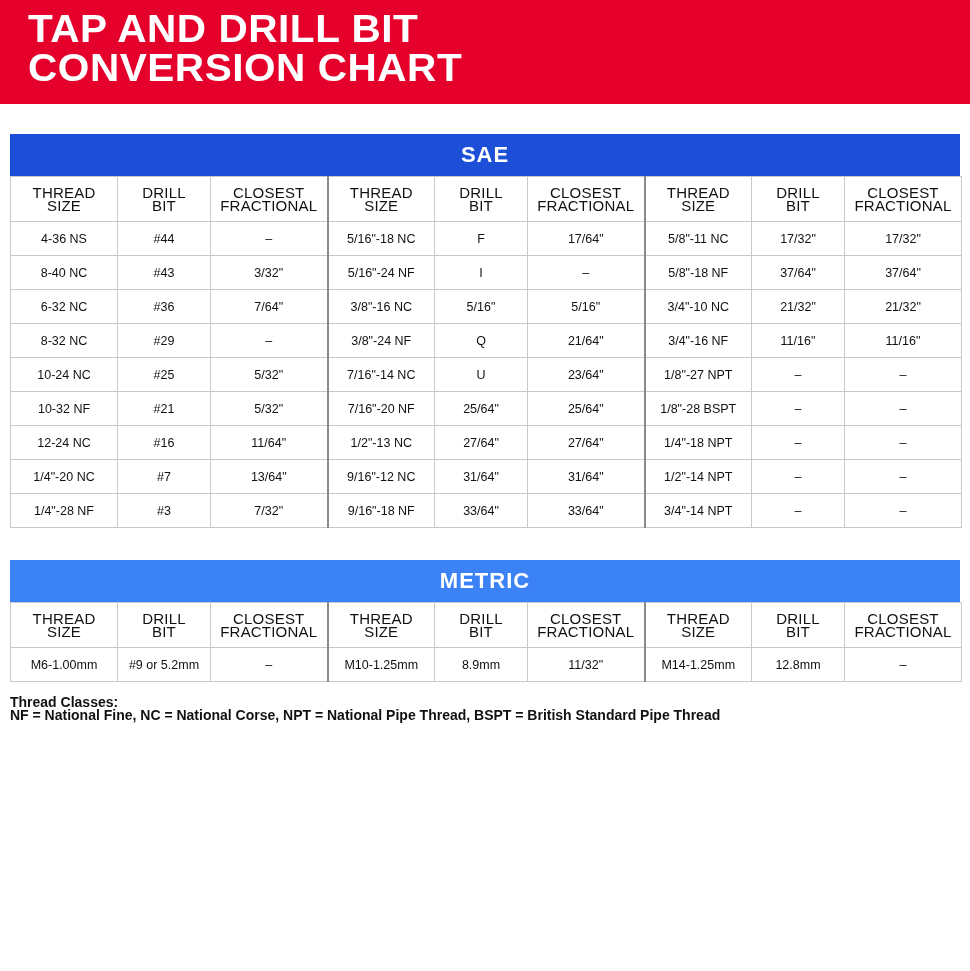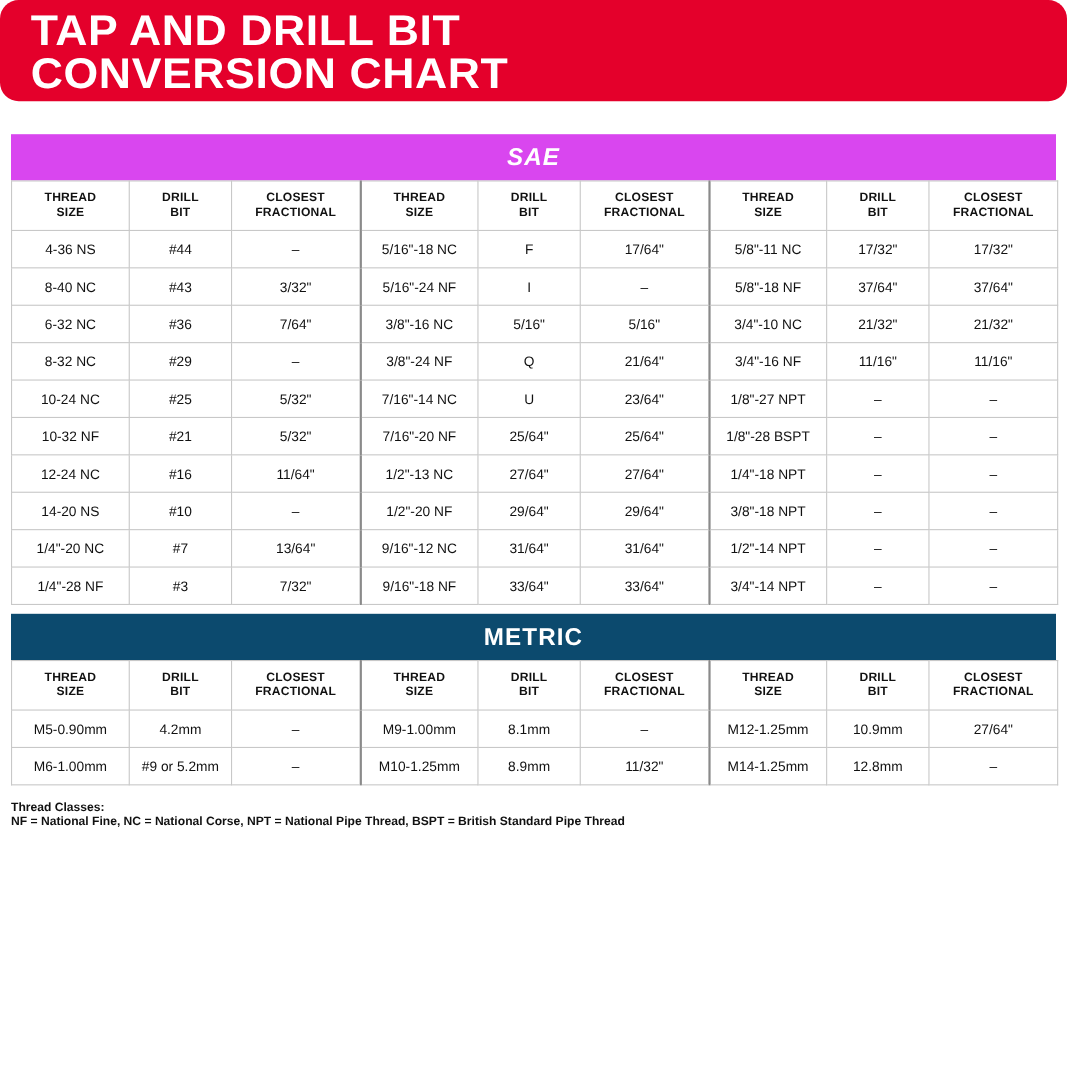"TAP AND DRILL BIT" .header-banner { border-radius: 17px -> none; height: 92px -> 104px }
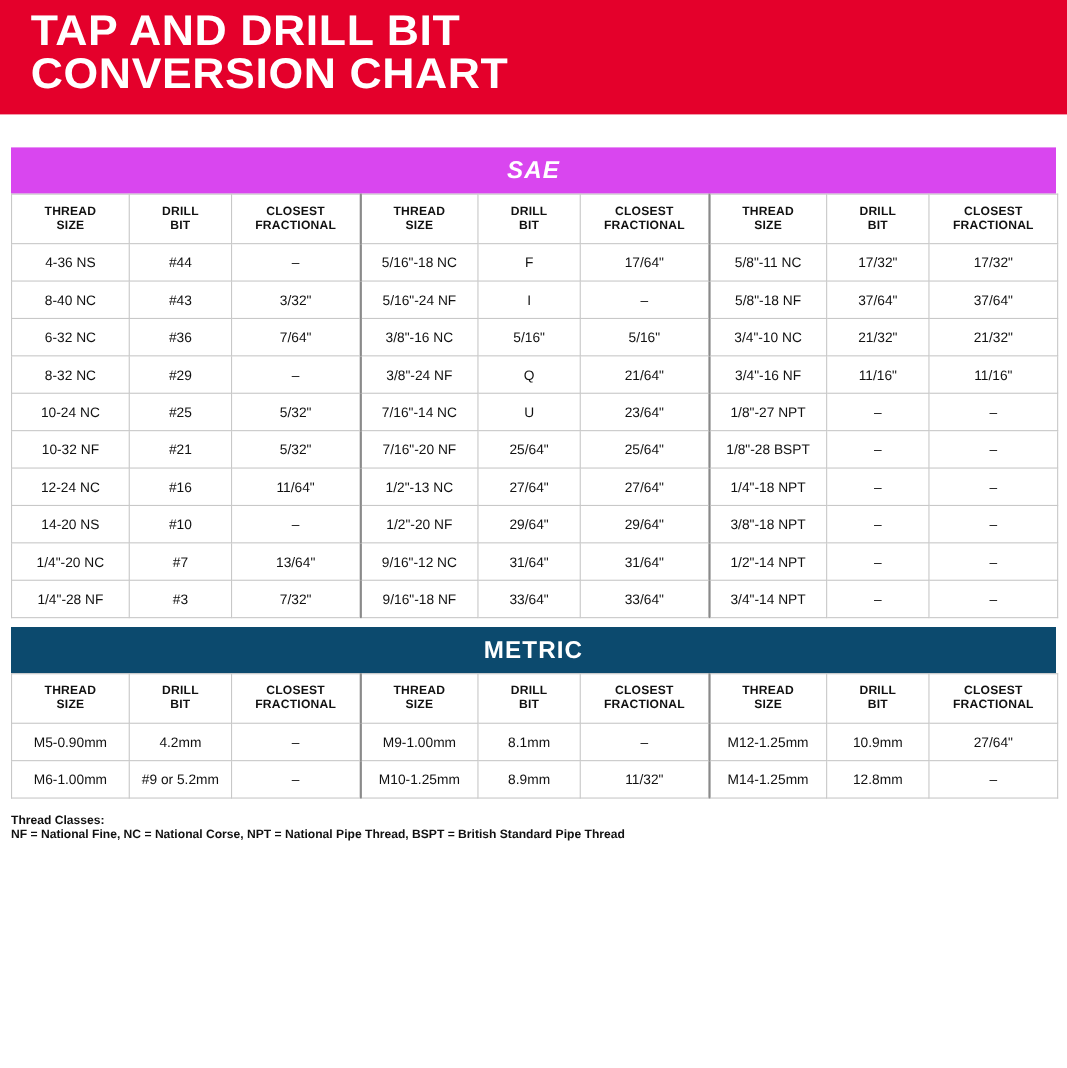"SAE" .band-sae { background: #d946ef -> #1d4ed8; font-style: italic -> none }
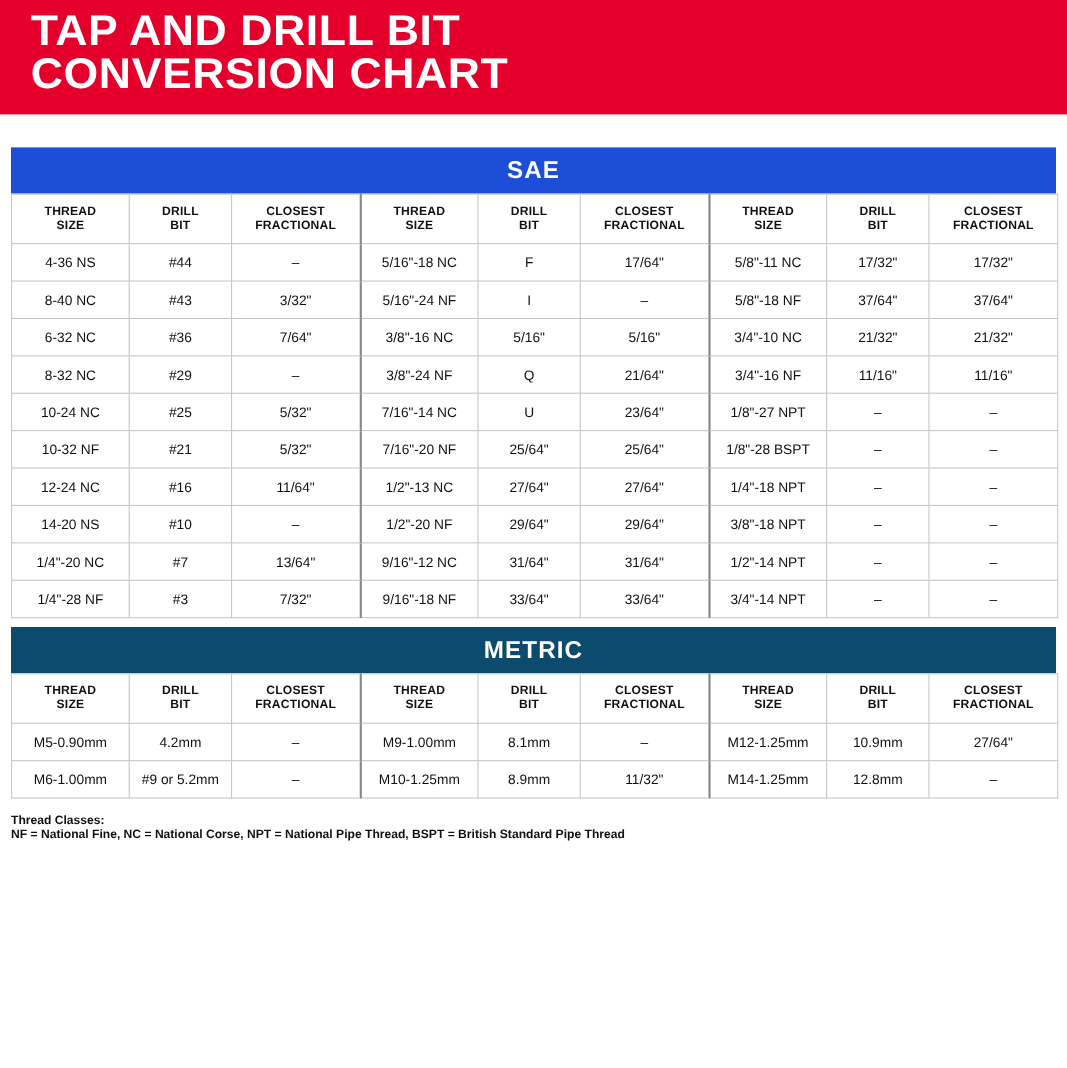"THREAD" table.chart th { font-size: 11px -> 15px; font-weight: bold -> normal }
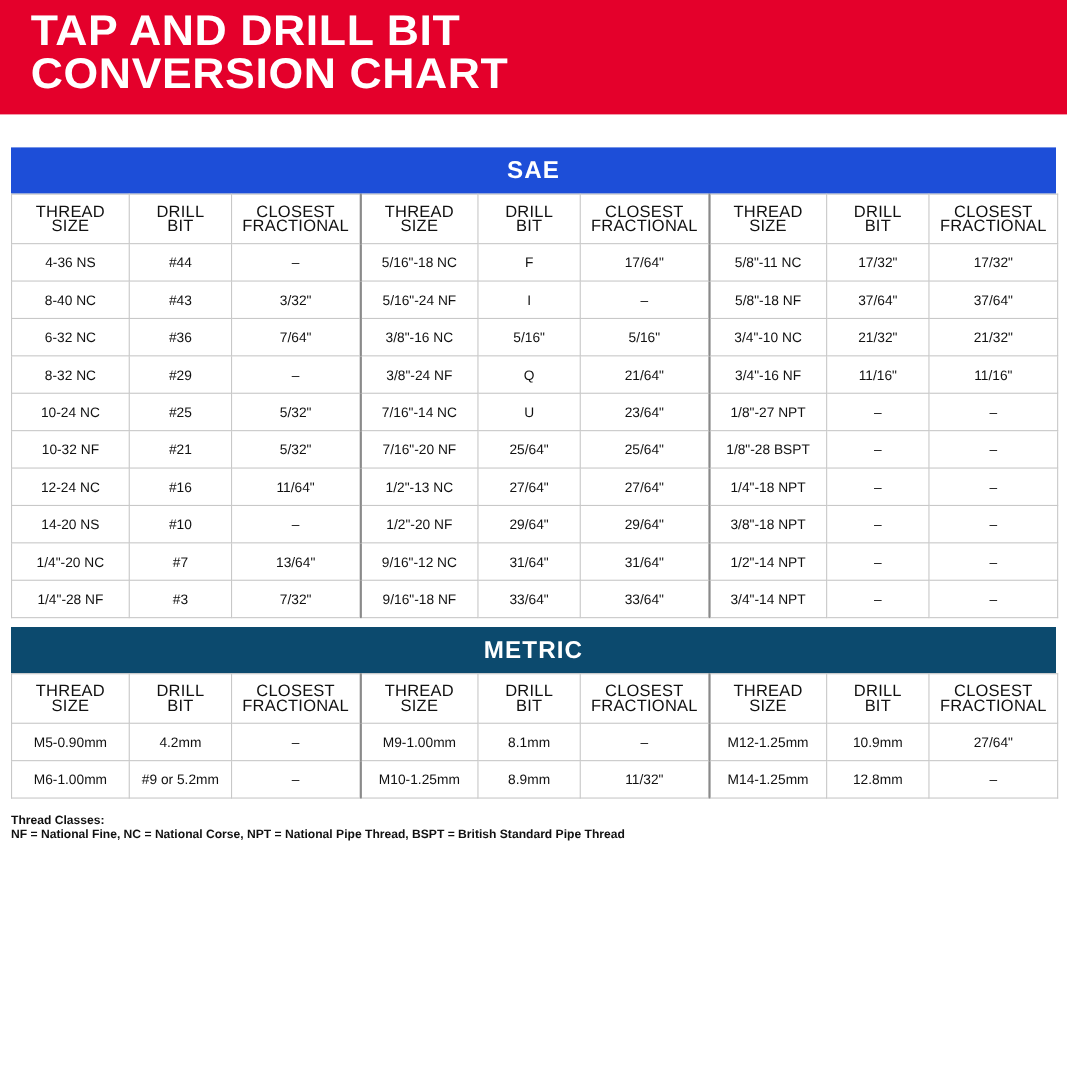"14-20 NS" tr { html: <tr> <td>14-20 NS</td> <td>#10</td> <td>–</td> <td>1/2"-20 NF</td> <td>29/64"</td> <td>29/64"</td> <td>3/8"-18 NPT</td> <td>–</td> <td>–</td> </tr> -> none }
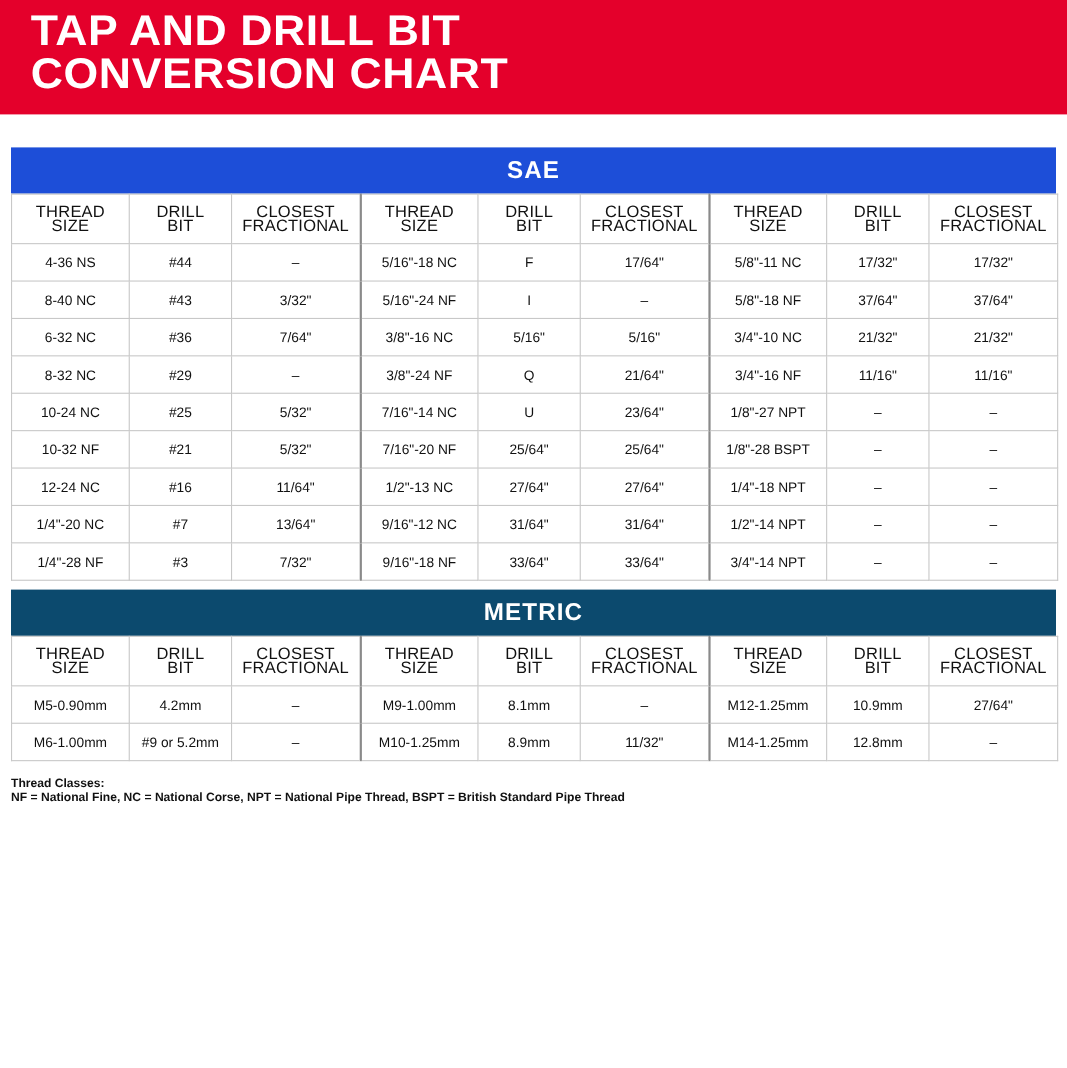"METRIC" .band-metric { background: #0c4a6e -> #3b82f6; margin-top: 8px -> 32px }
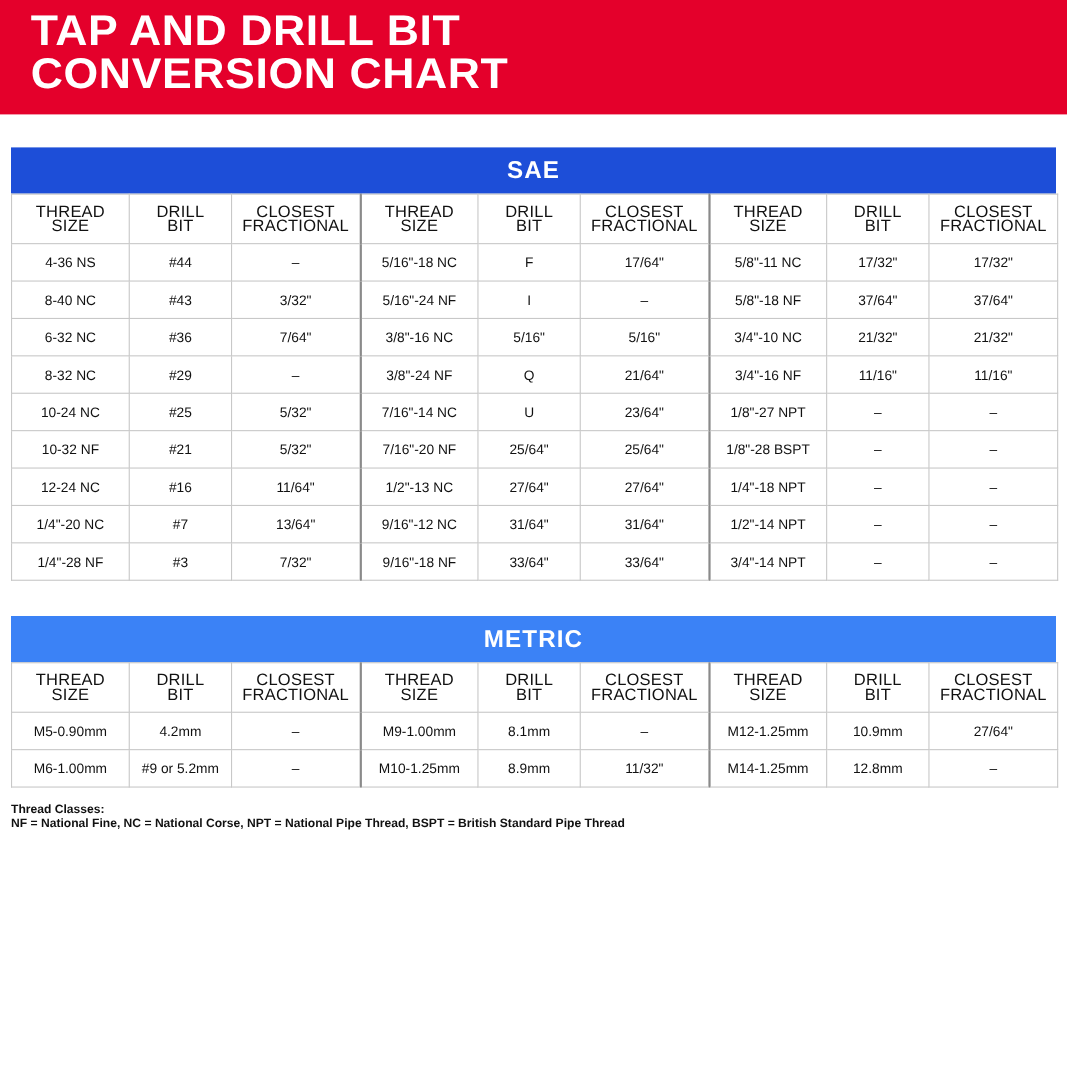"M5-0.90mm" tr { html: <tr> <td>M5-0.90mm</td> <td>4.2mm</td> <td>–</td> <td>M9-1.00mm</td> <td>8.1mm</td> <td>–</td> <td>M12-1.25mm</td> <td>10.9mm</td> <td>27/64"</td> </tr> -> none }
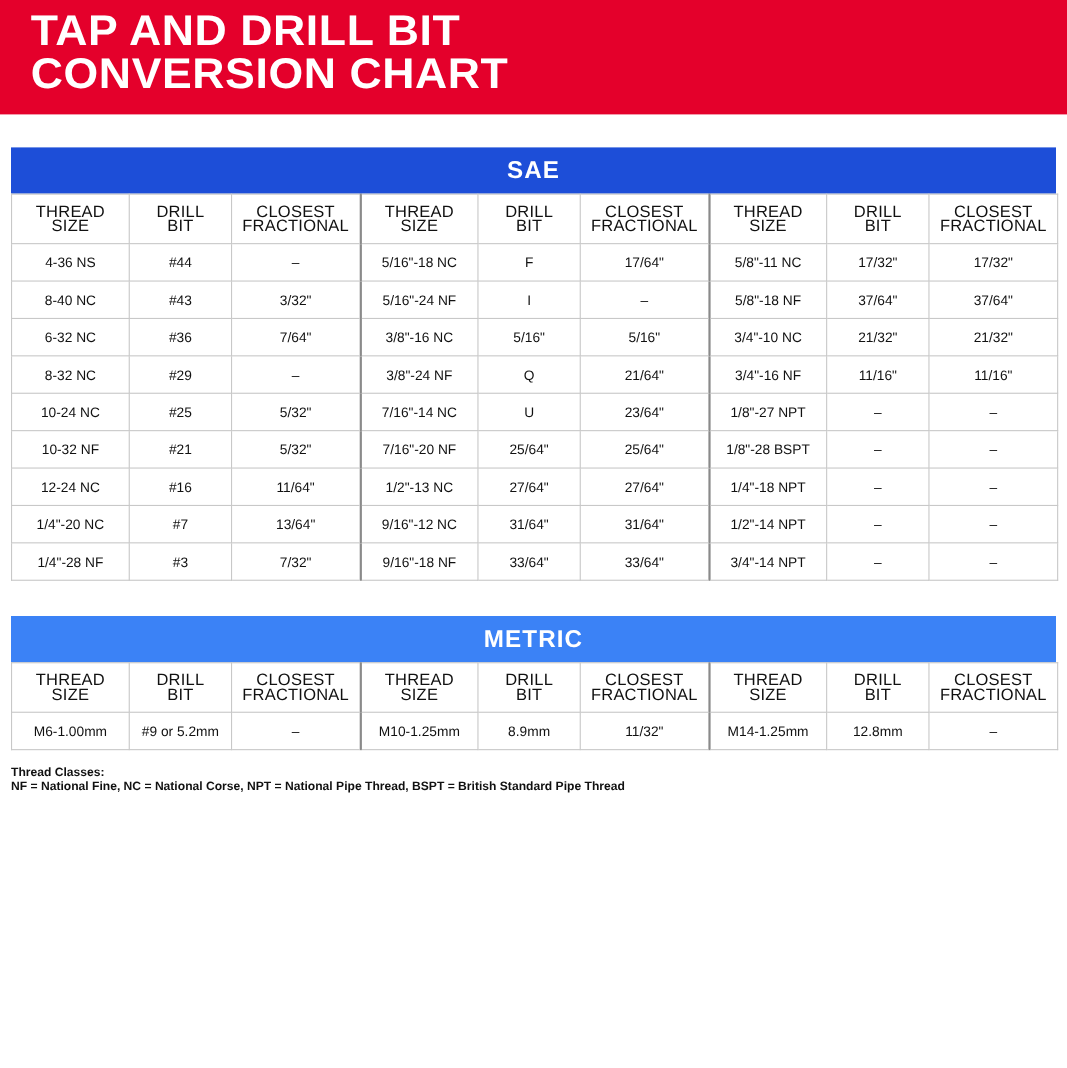"Thread Classes:" .notes { font-size: 11px -> 14px }
